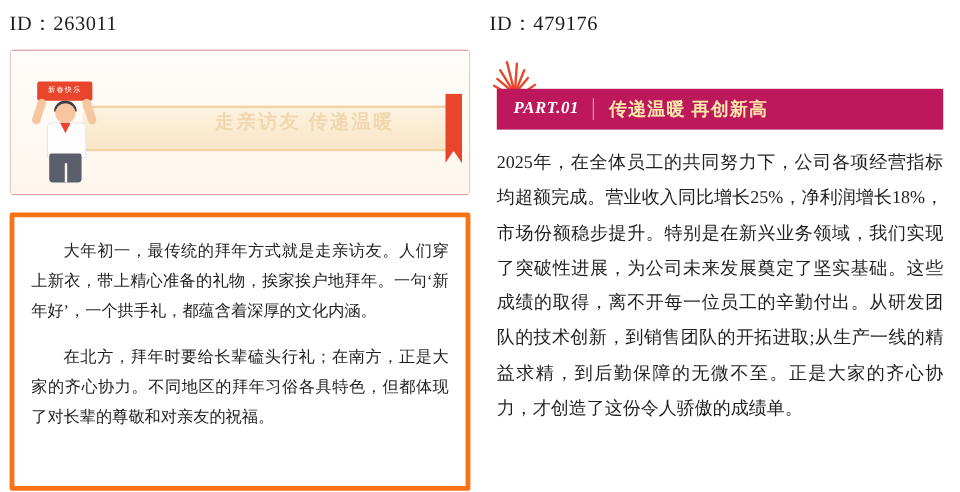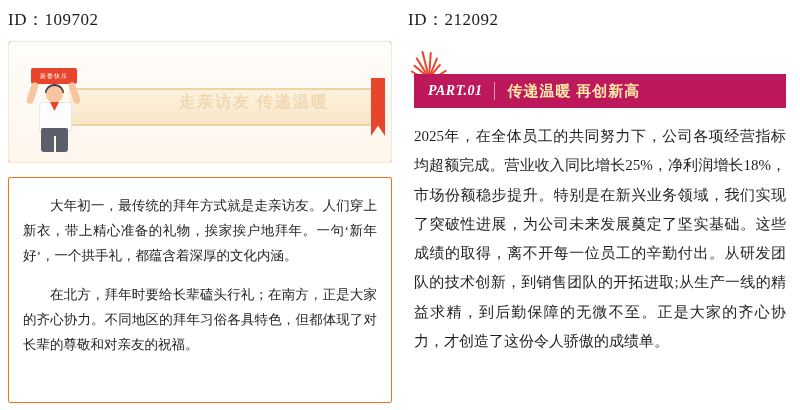"ID：109702" div.id-label { text: 109702 -> 263011 }
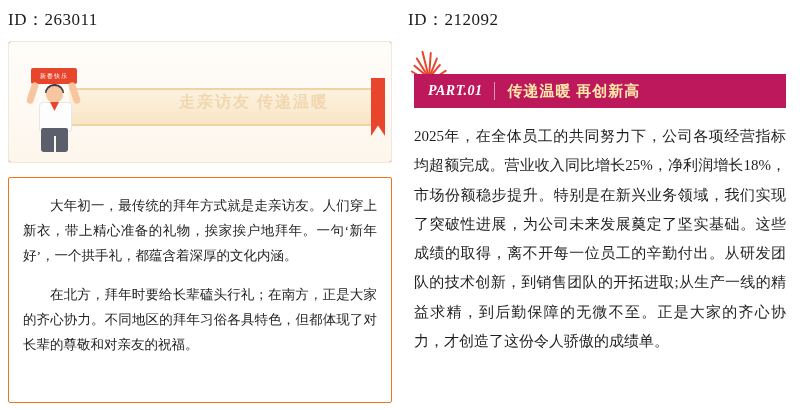"ID：212092" div.id-label { text: 212092 -> 479176 }
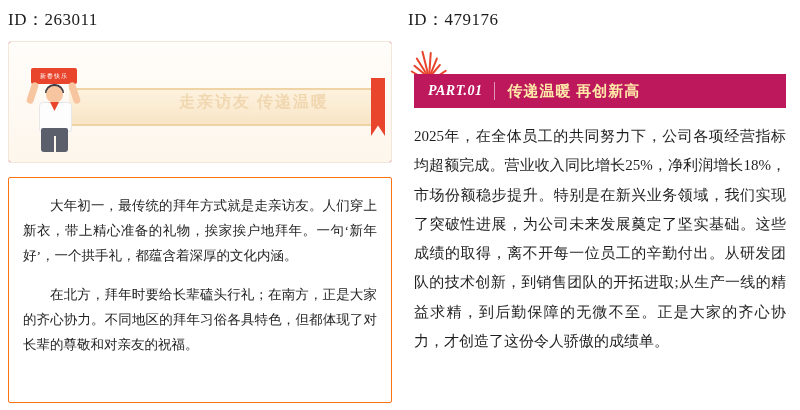"大年初一，最传统的拜年方式就是走亲访友。人们穿上新衣，带上精心准备的礼物，挨家挨" .text-card { border: 1px solid #f97316 -> 4px solid #f97316 }
